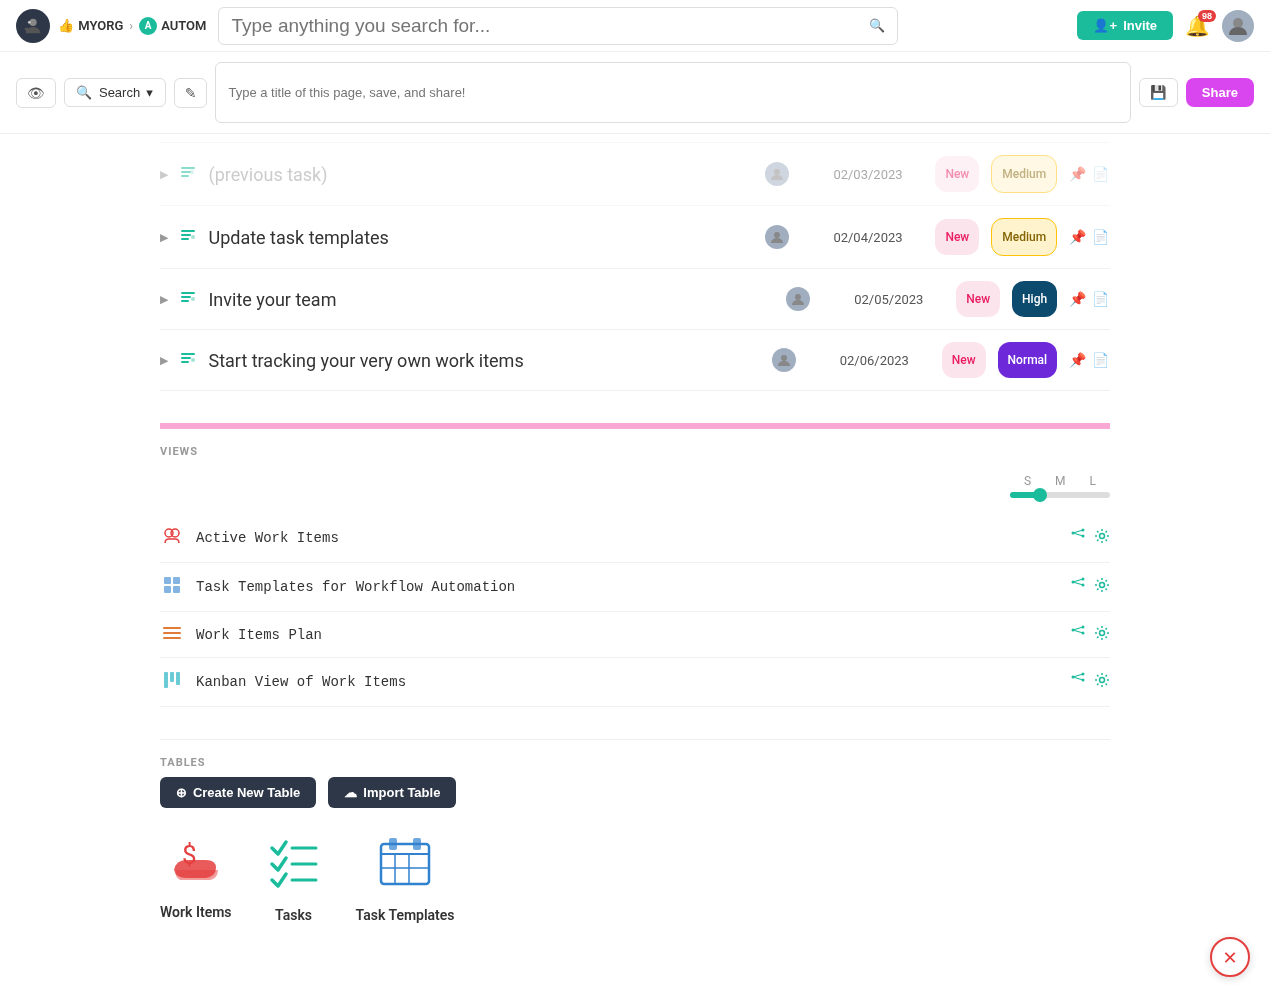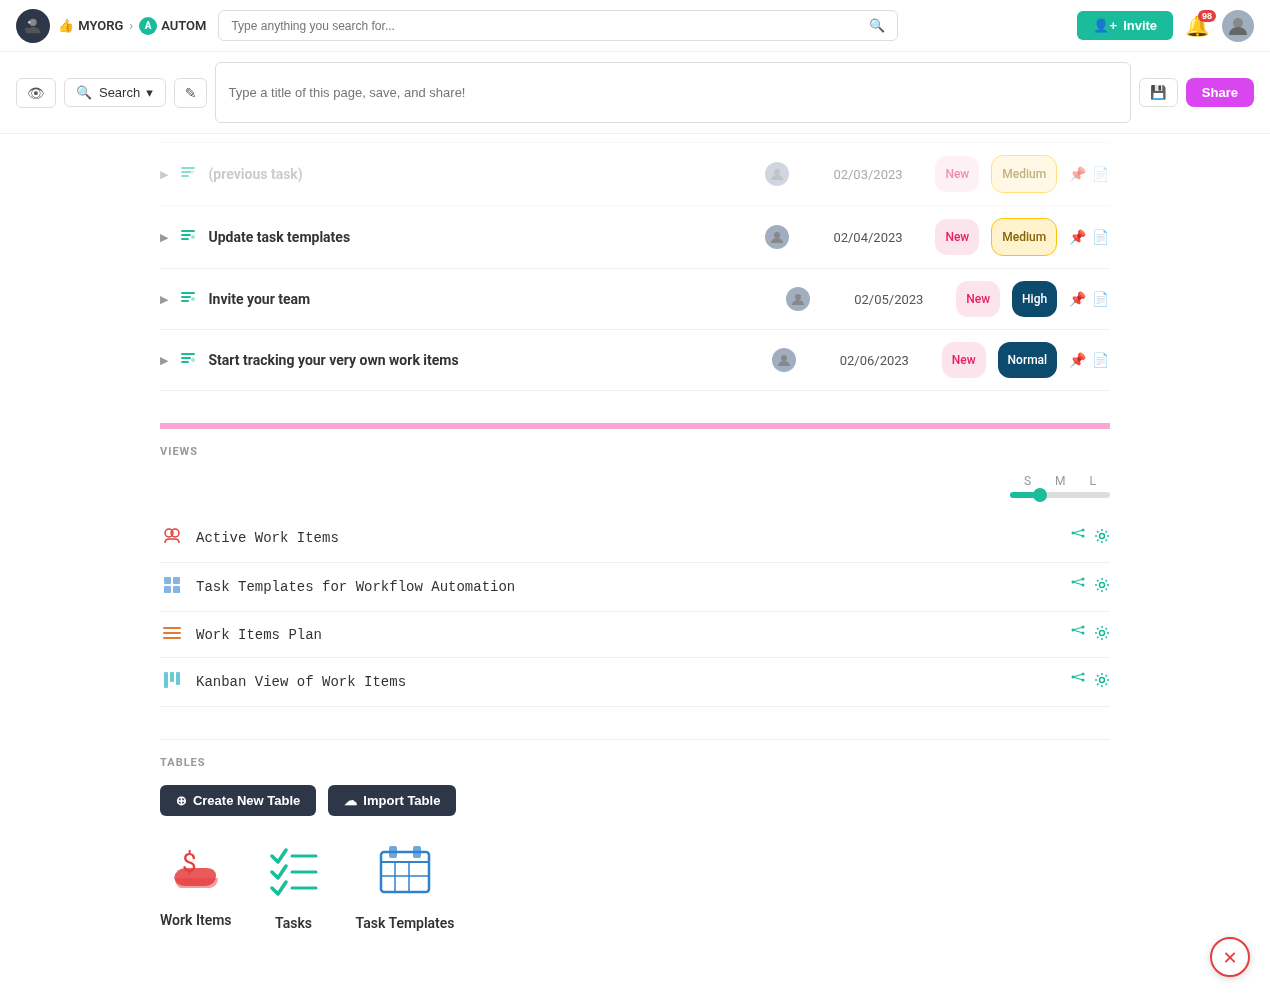"Type anything you search for..." .search-bar input { font-size: 12px -> 19px }
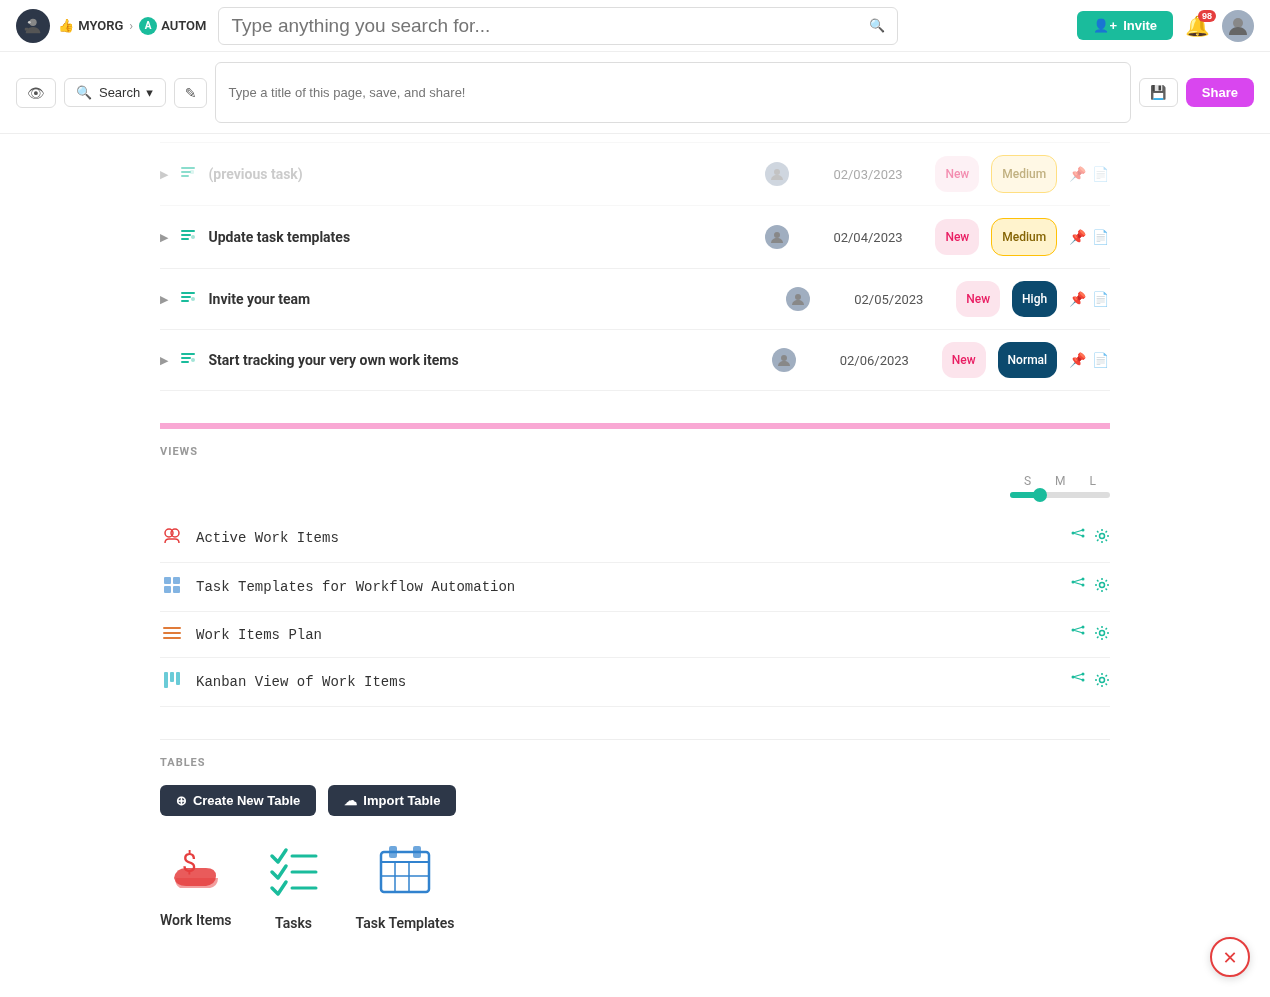"(previous task)" .task-name { font-size: 14px -> 18px; font-weight: 700 -> 400 }
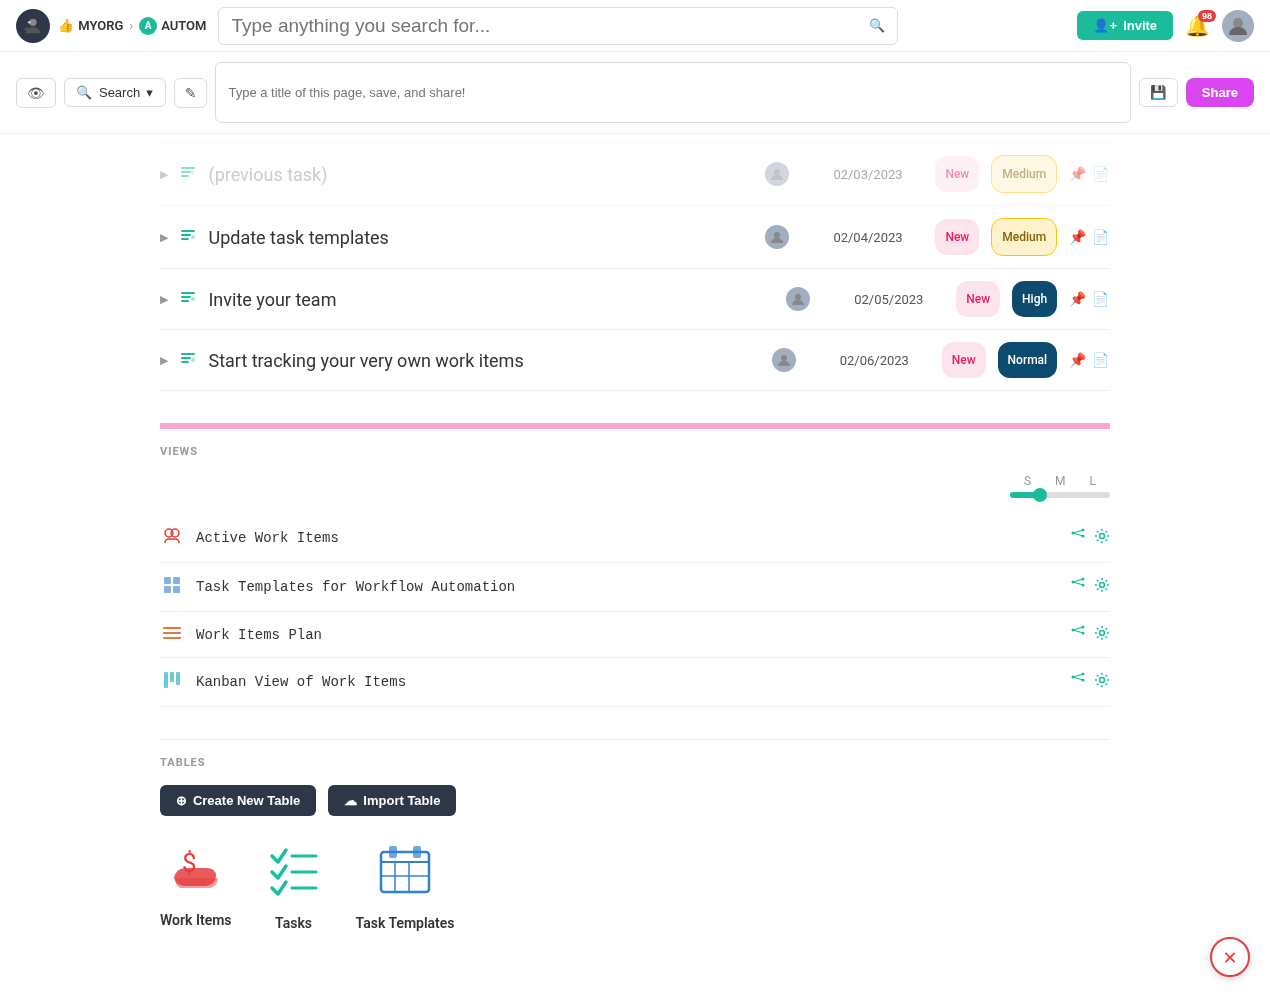"Normal" .badge-normal { background: #0c4a6e -> #6d28d9 }
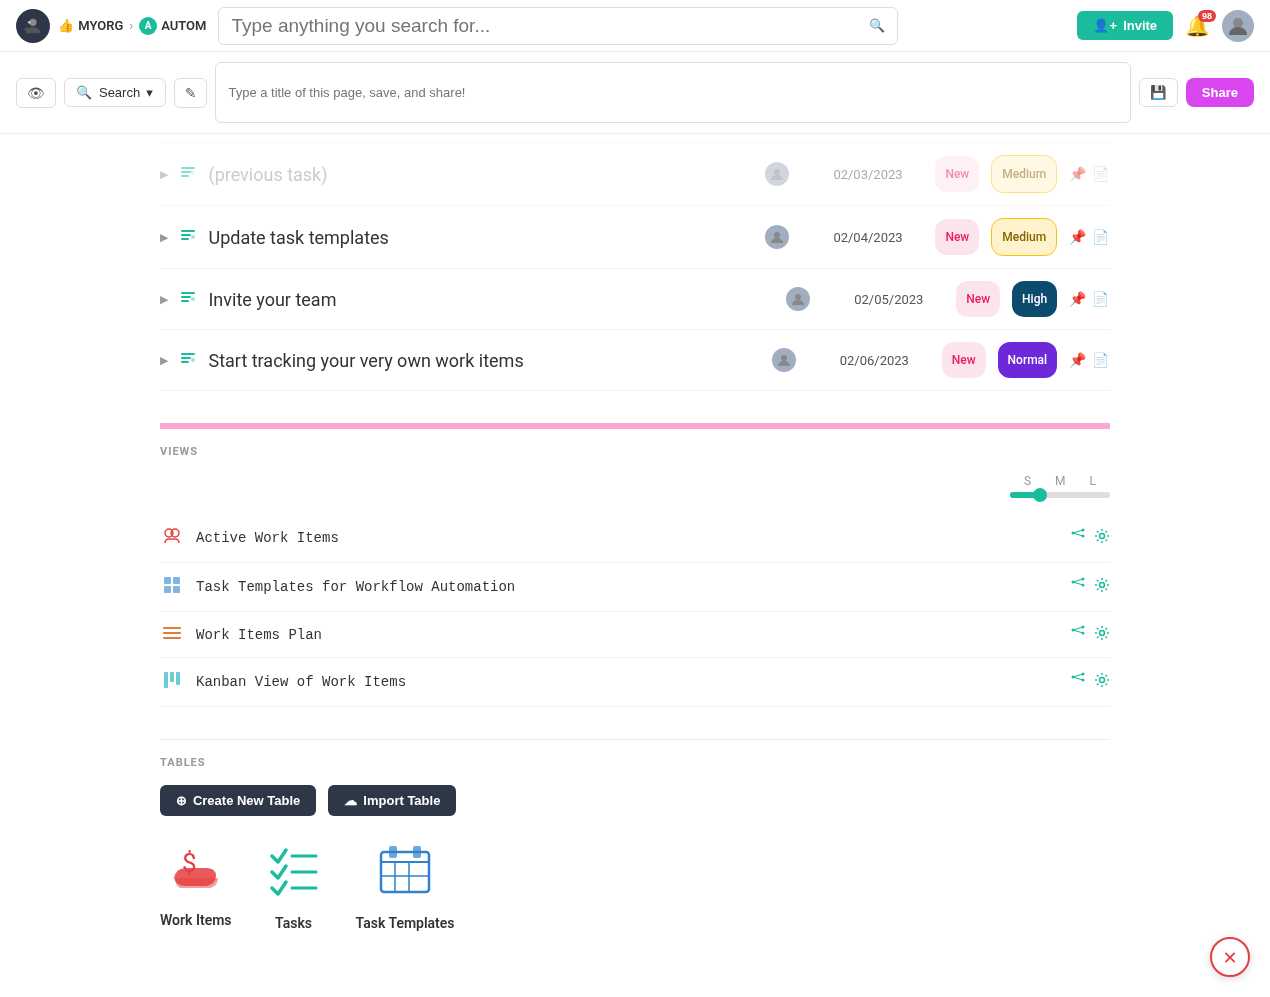"TABLES" .tables-label { margin-bottom: 16px -> 8px }
